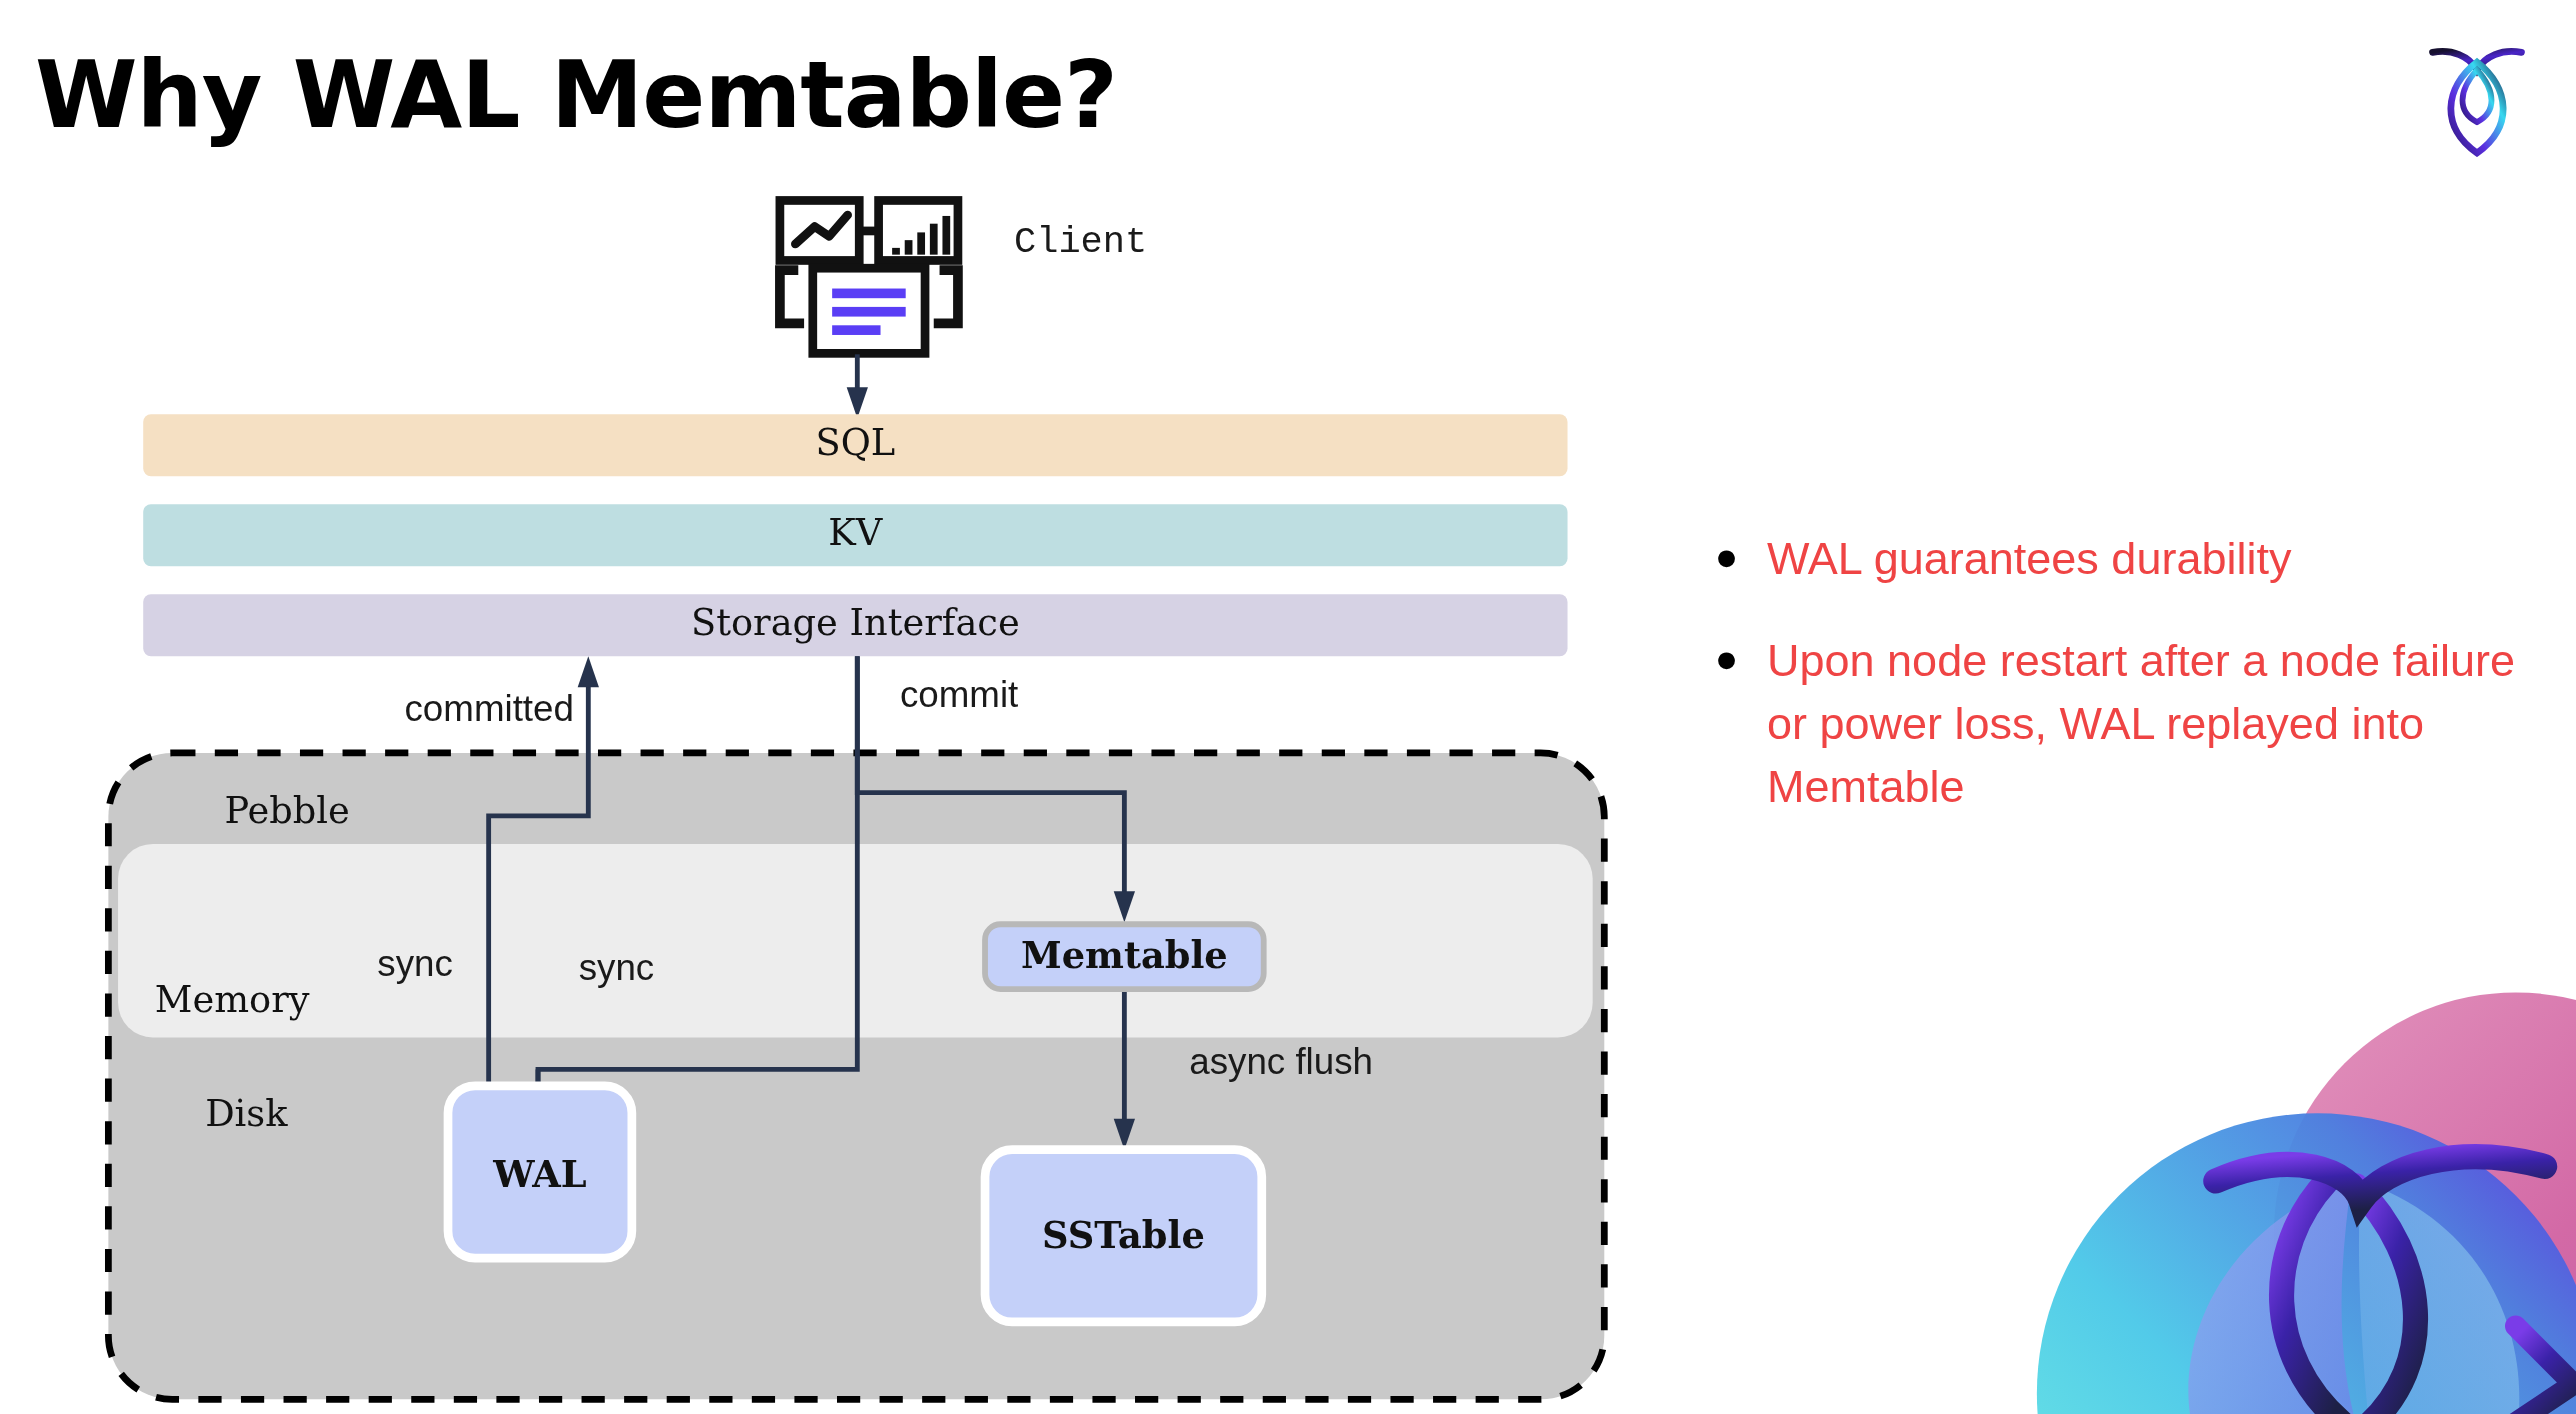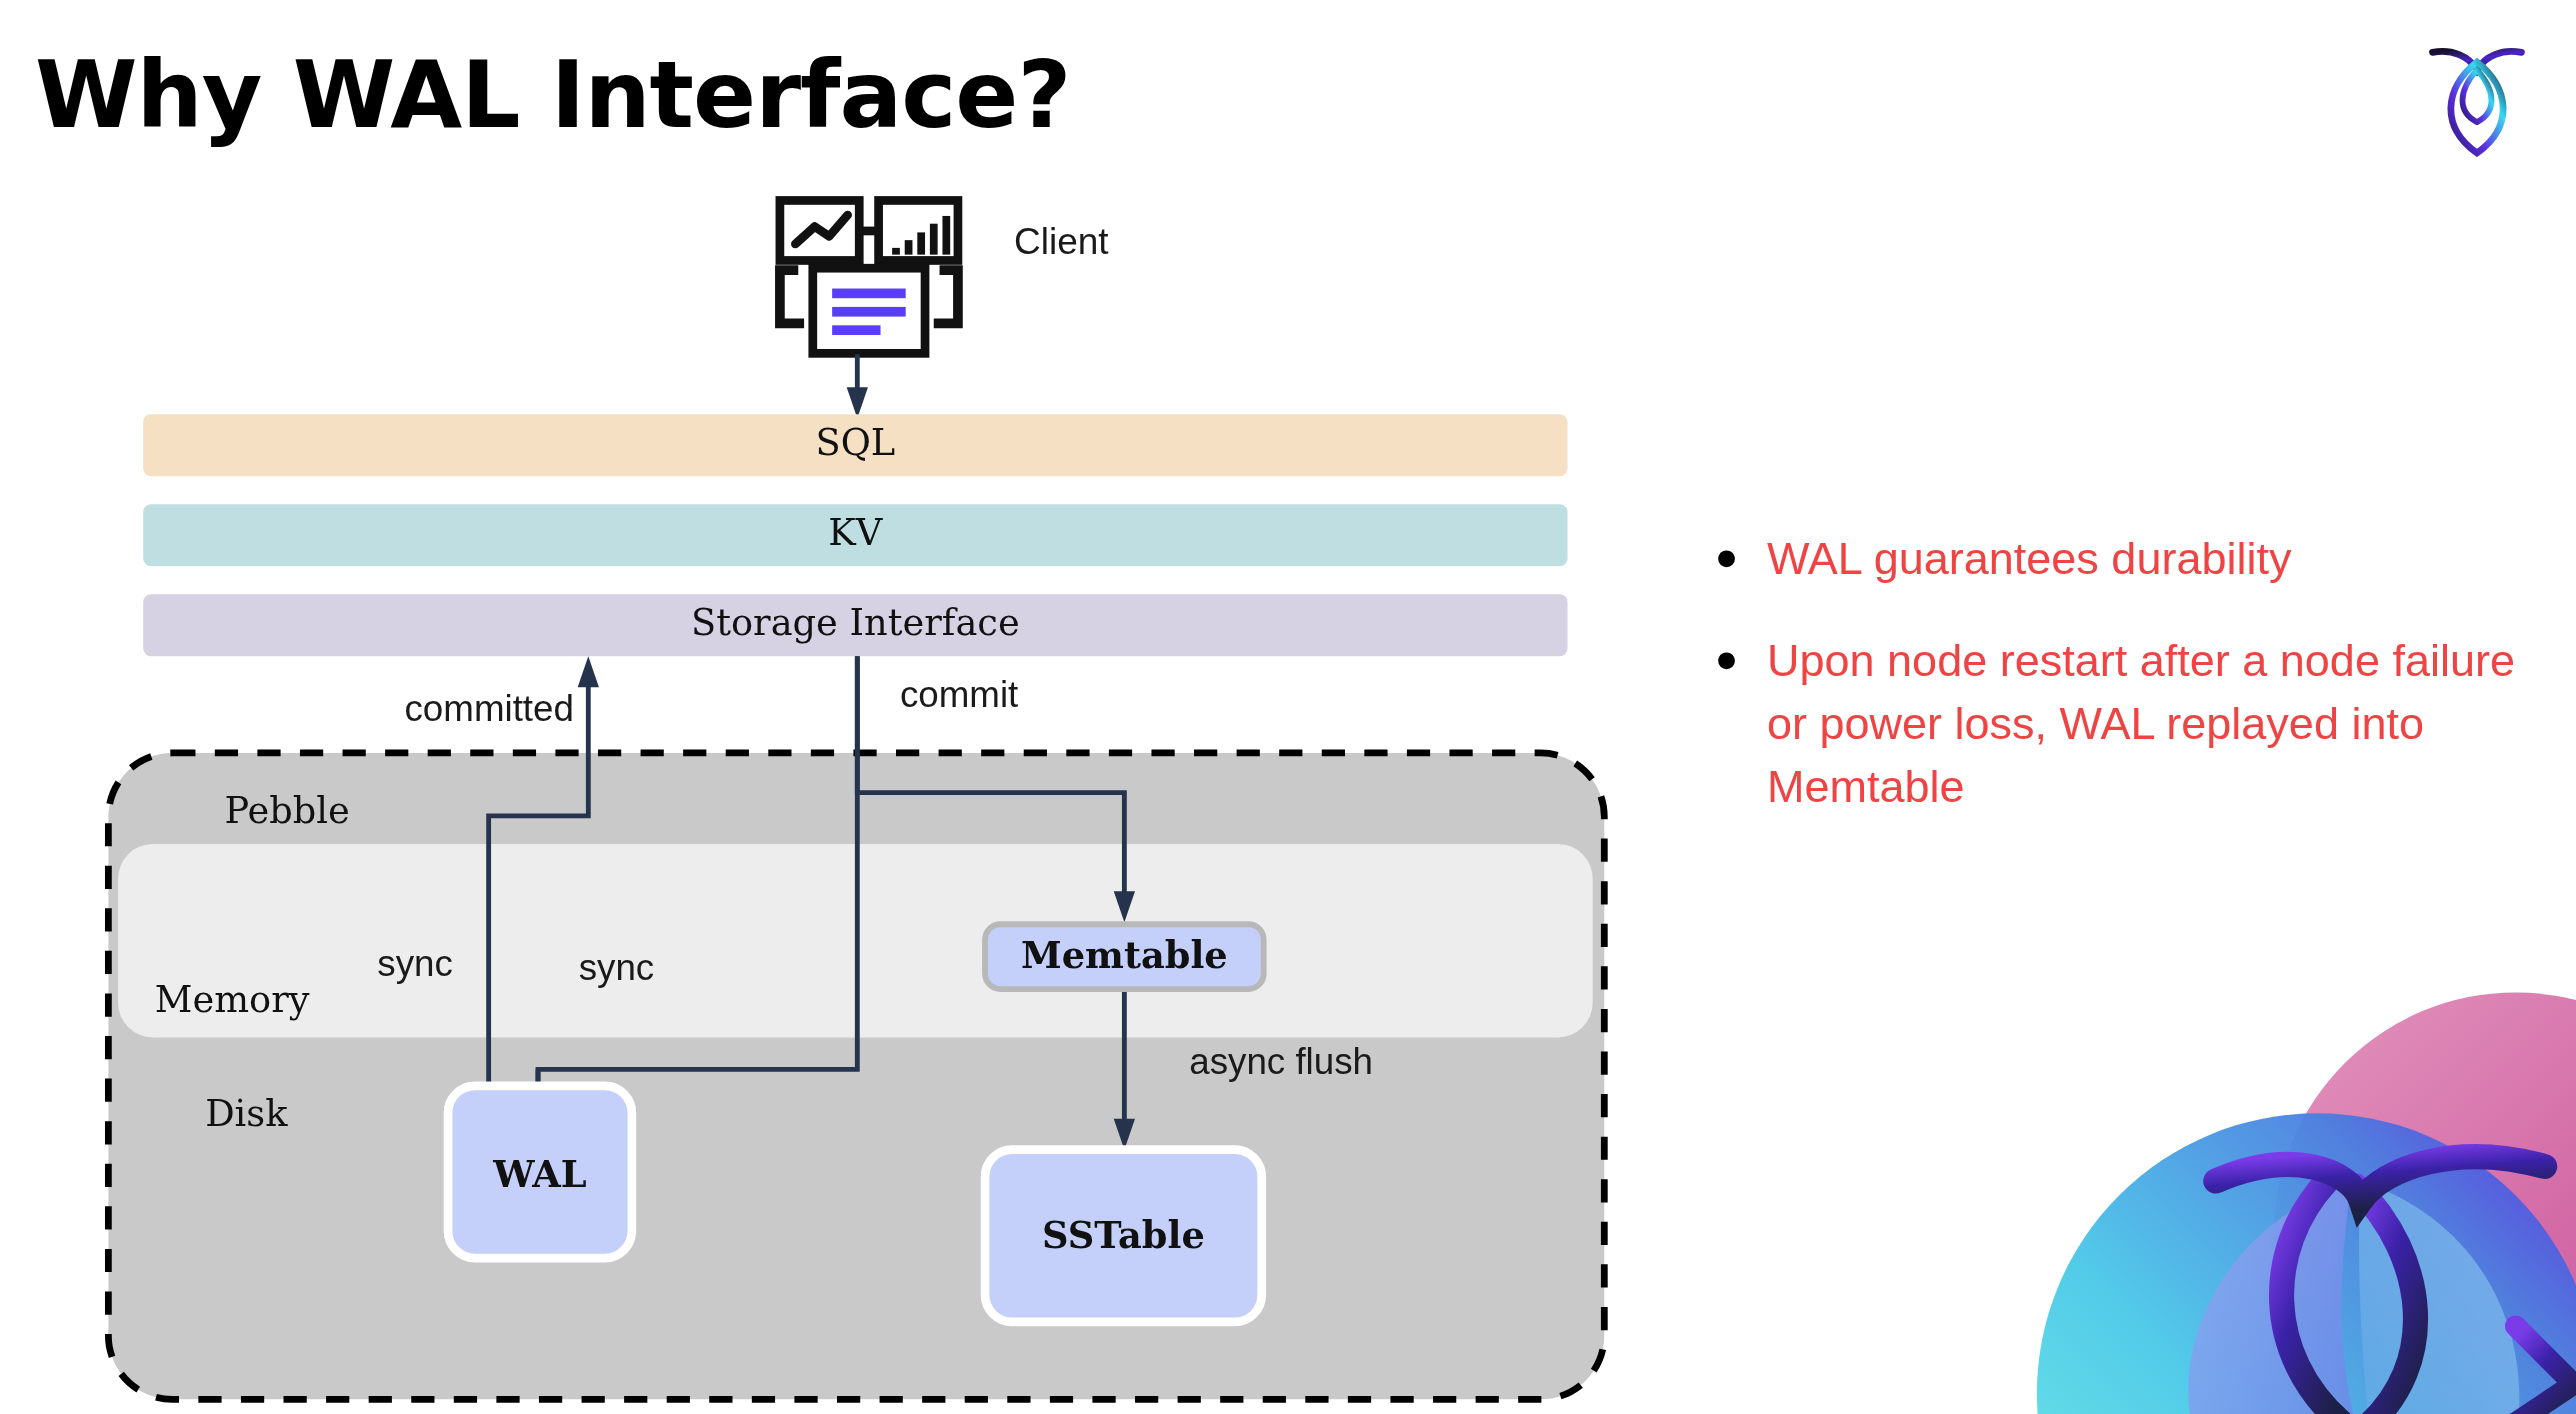"Why WAL Interface?" div { text: Interface -> Memtable }
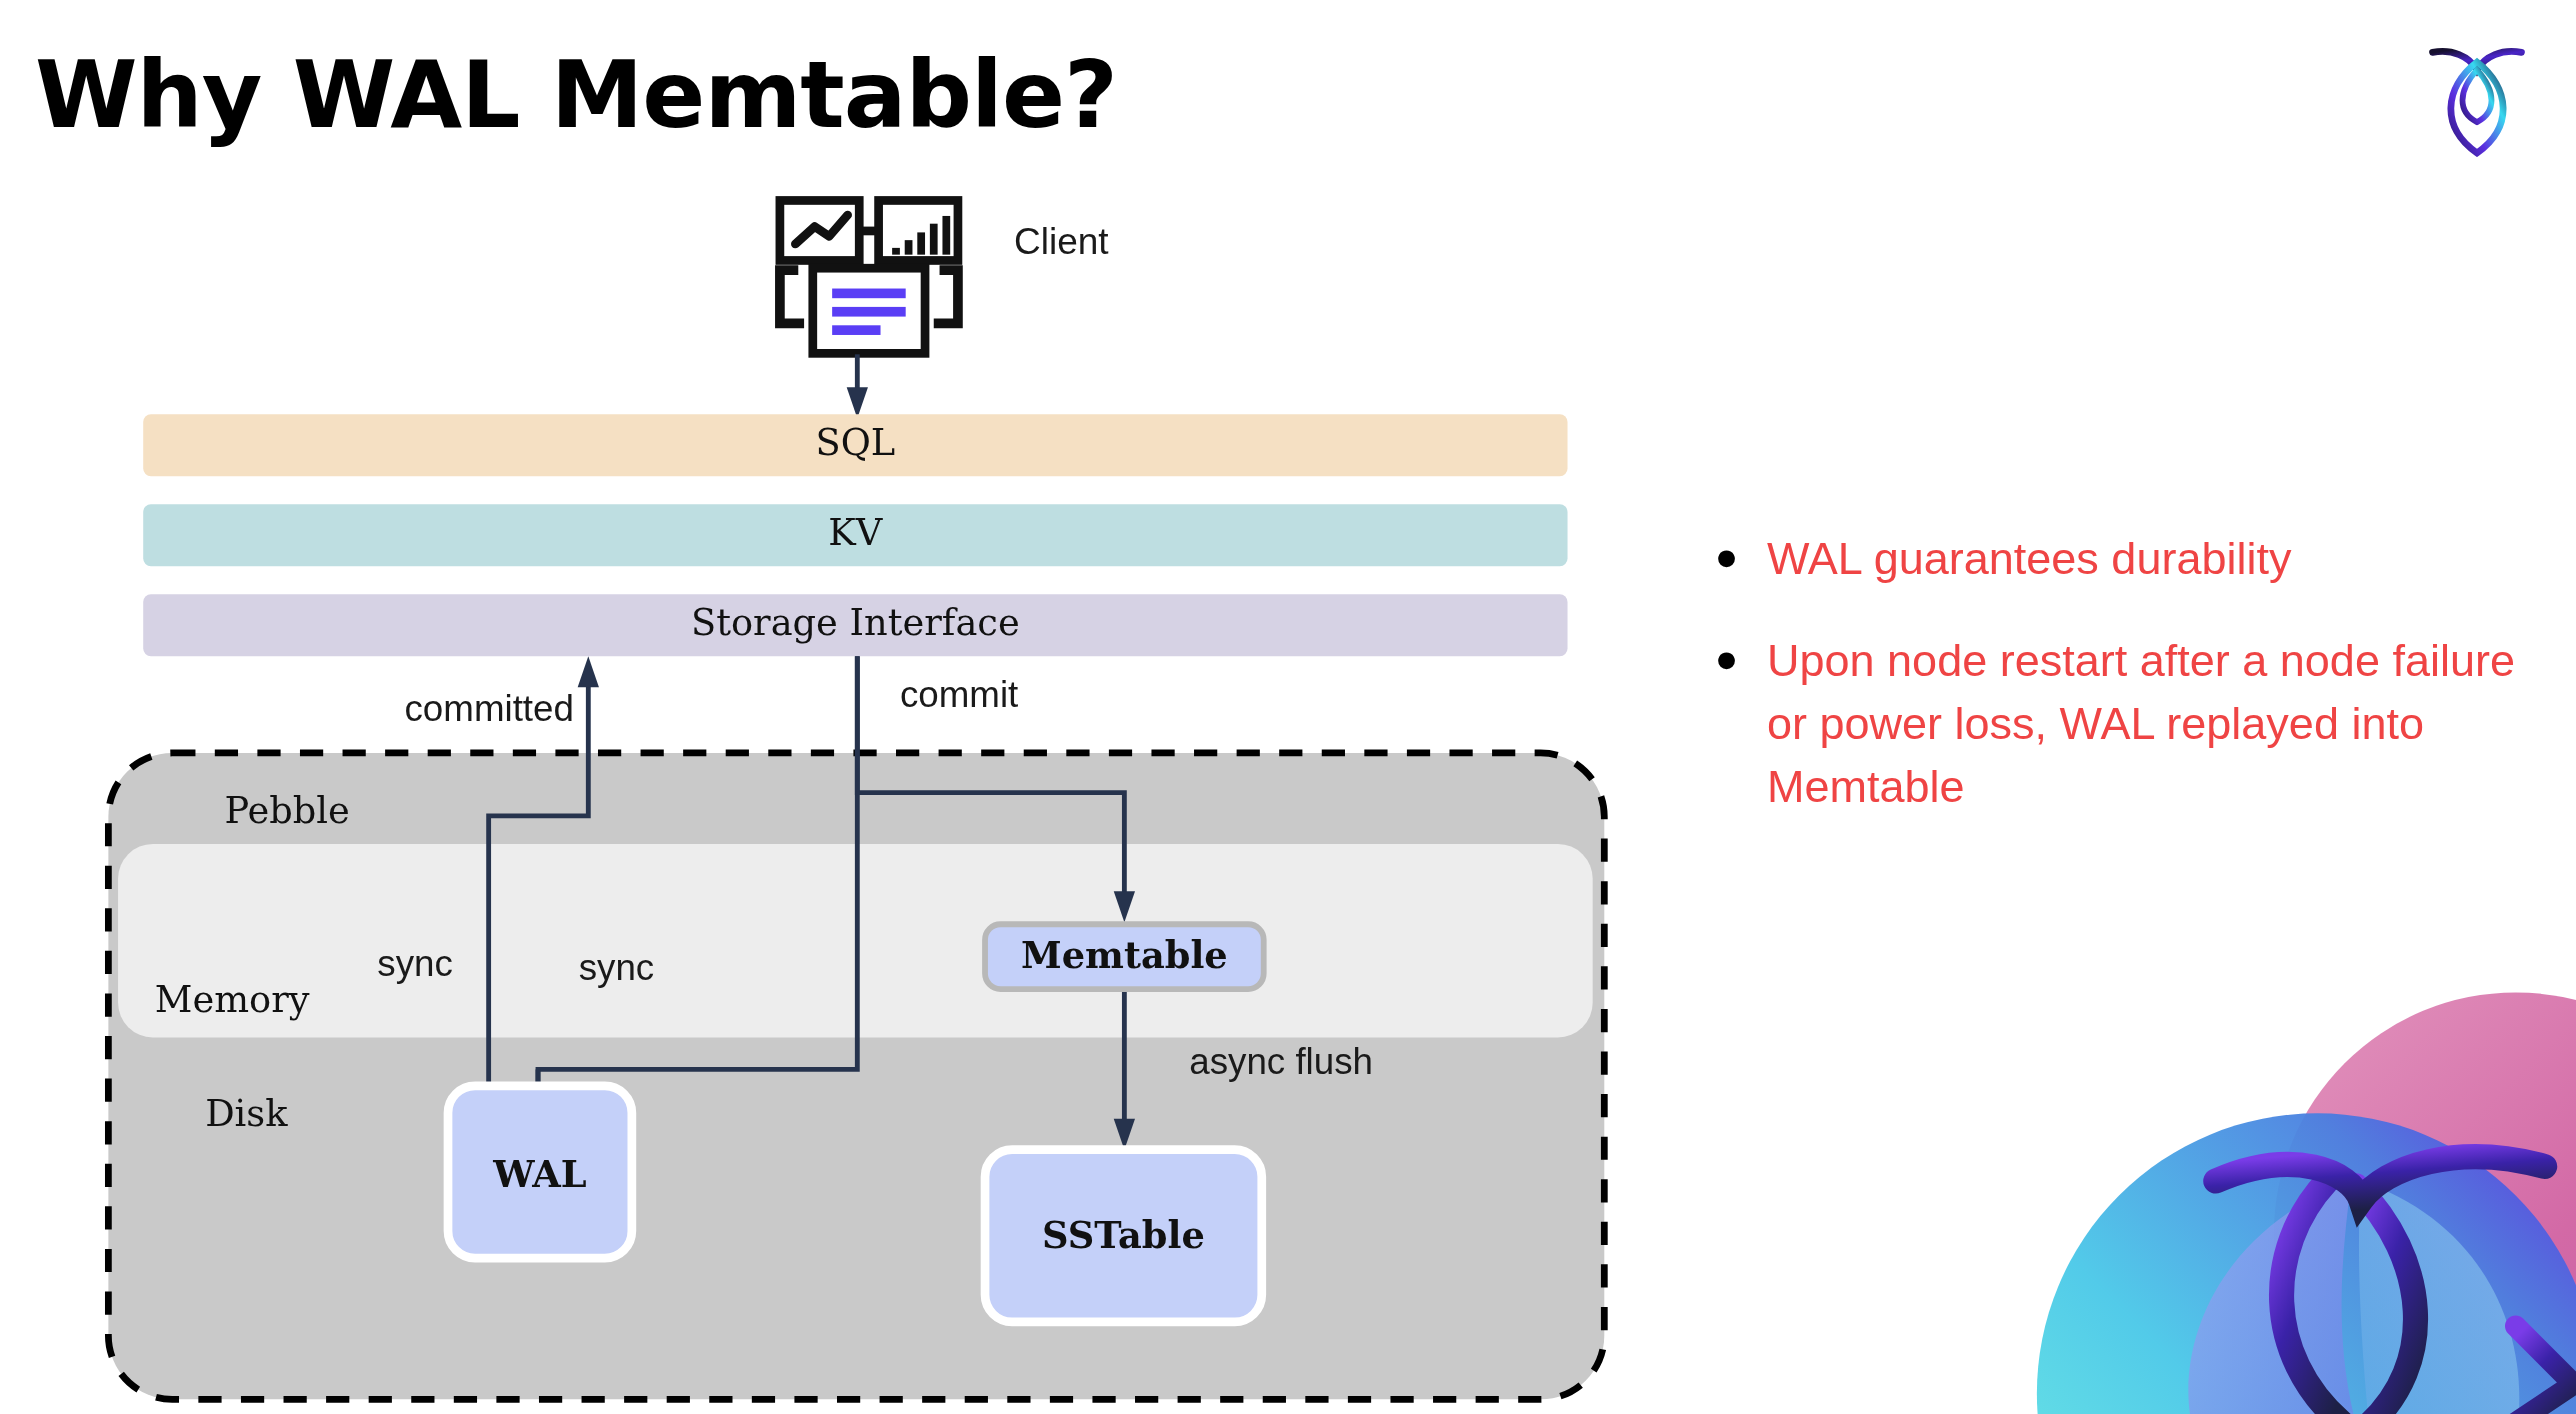"Client" #client-label { font-family: Liberation Sans, sans-serif -> Liberation Mono, monospace }
